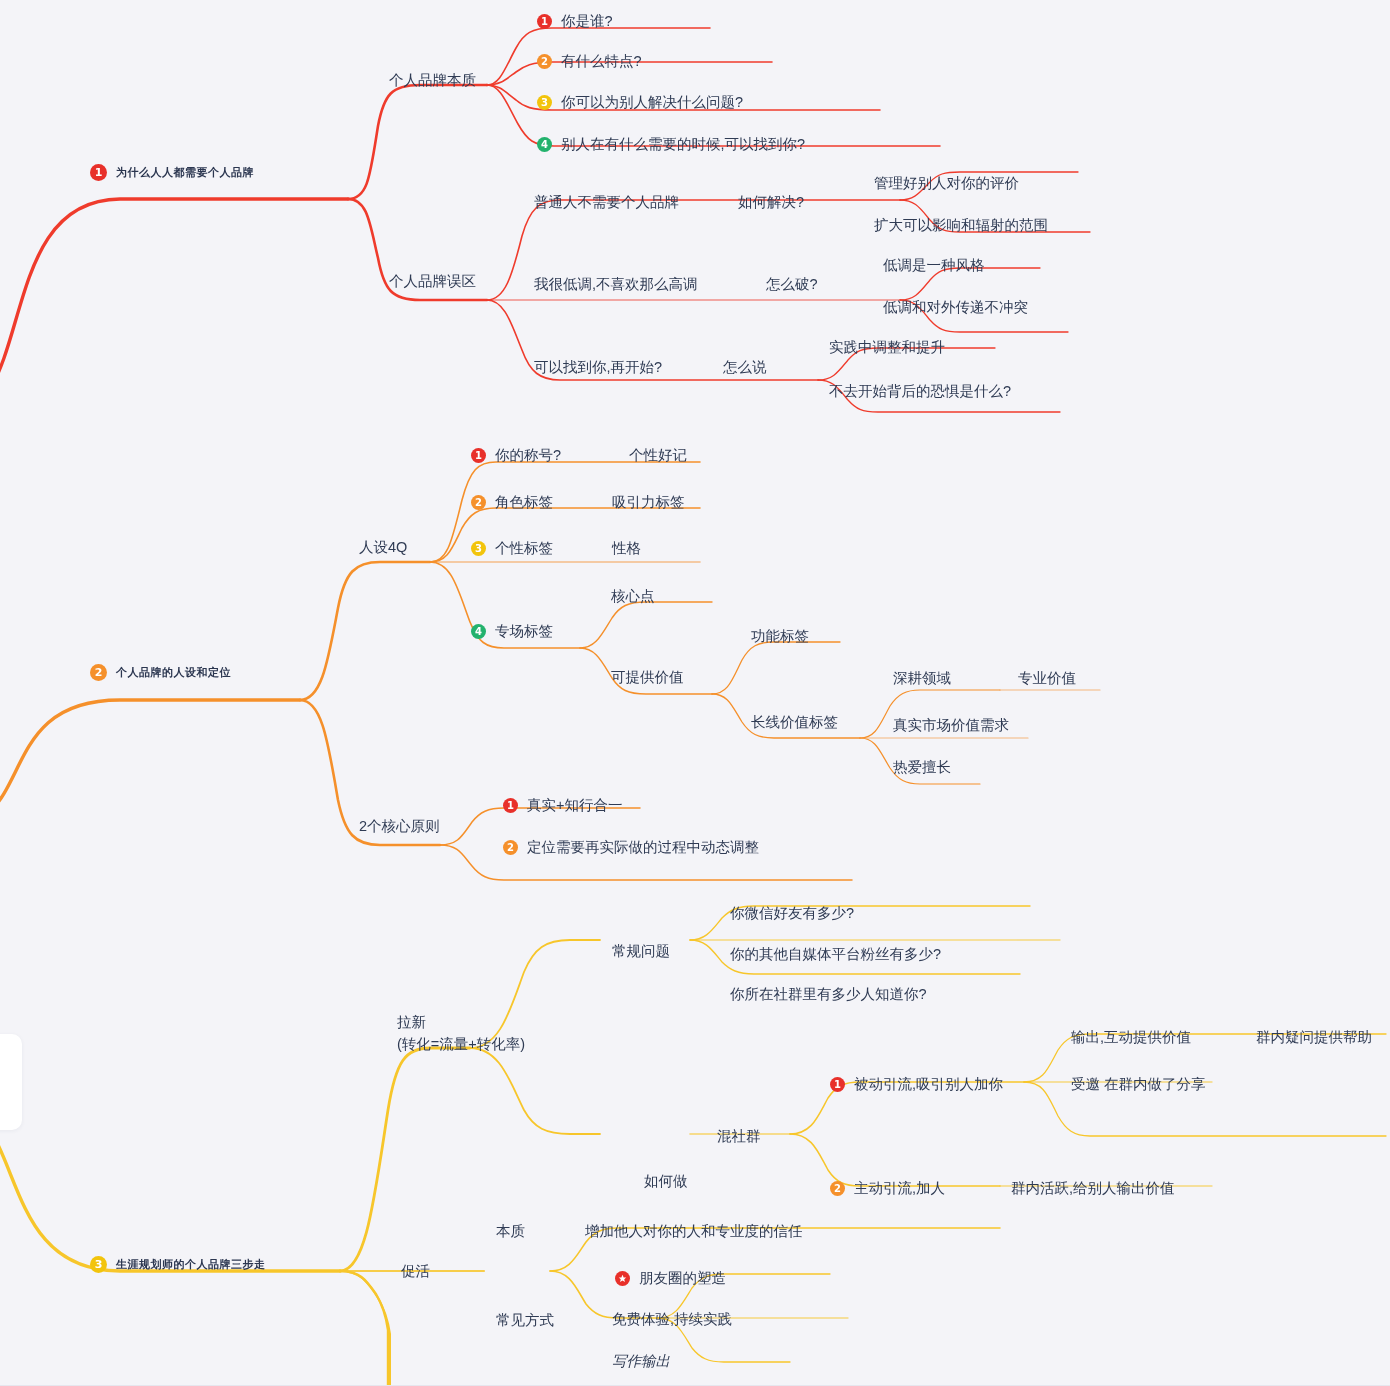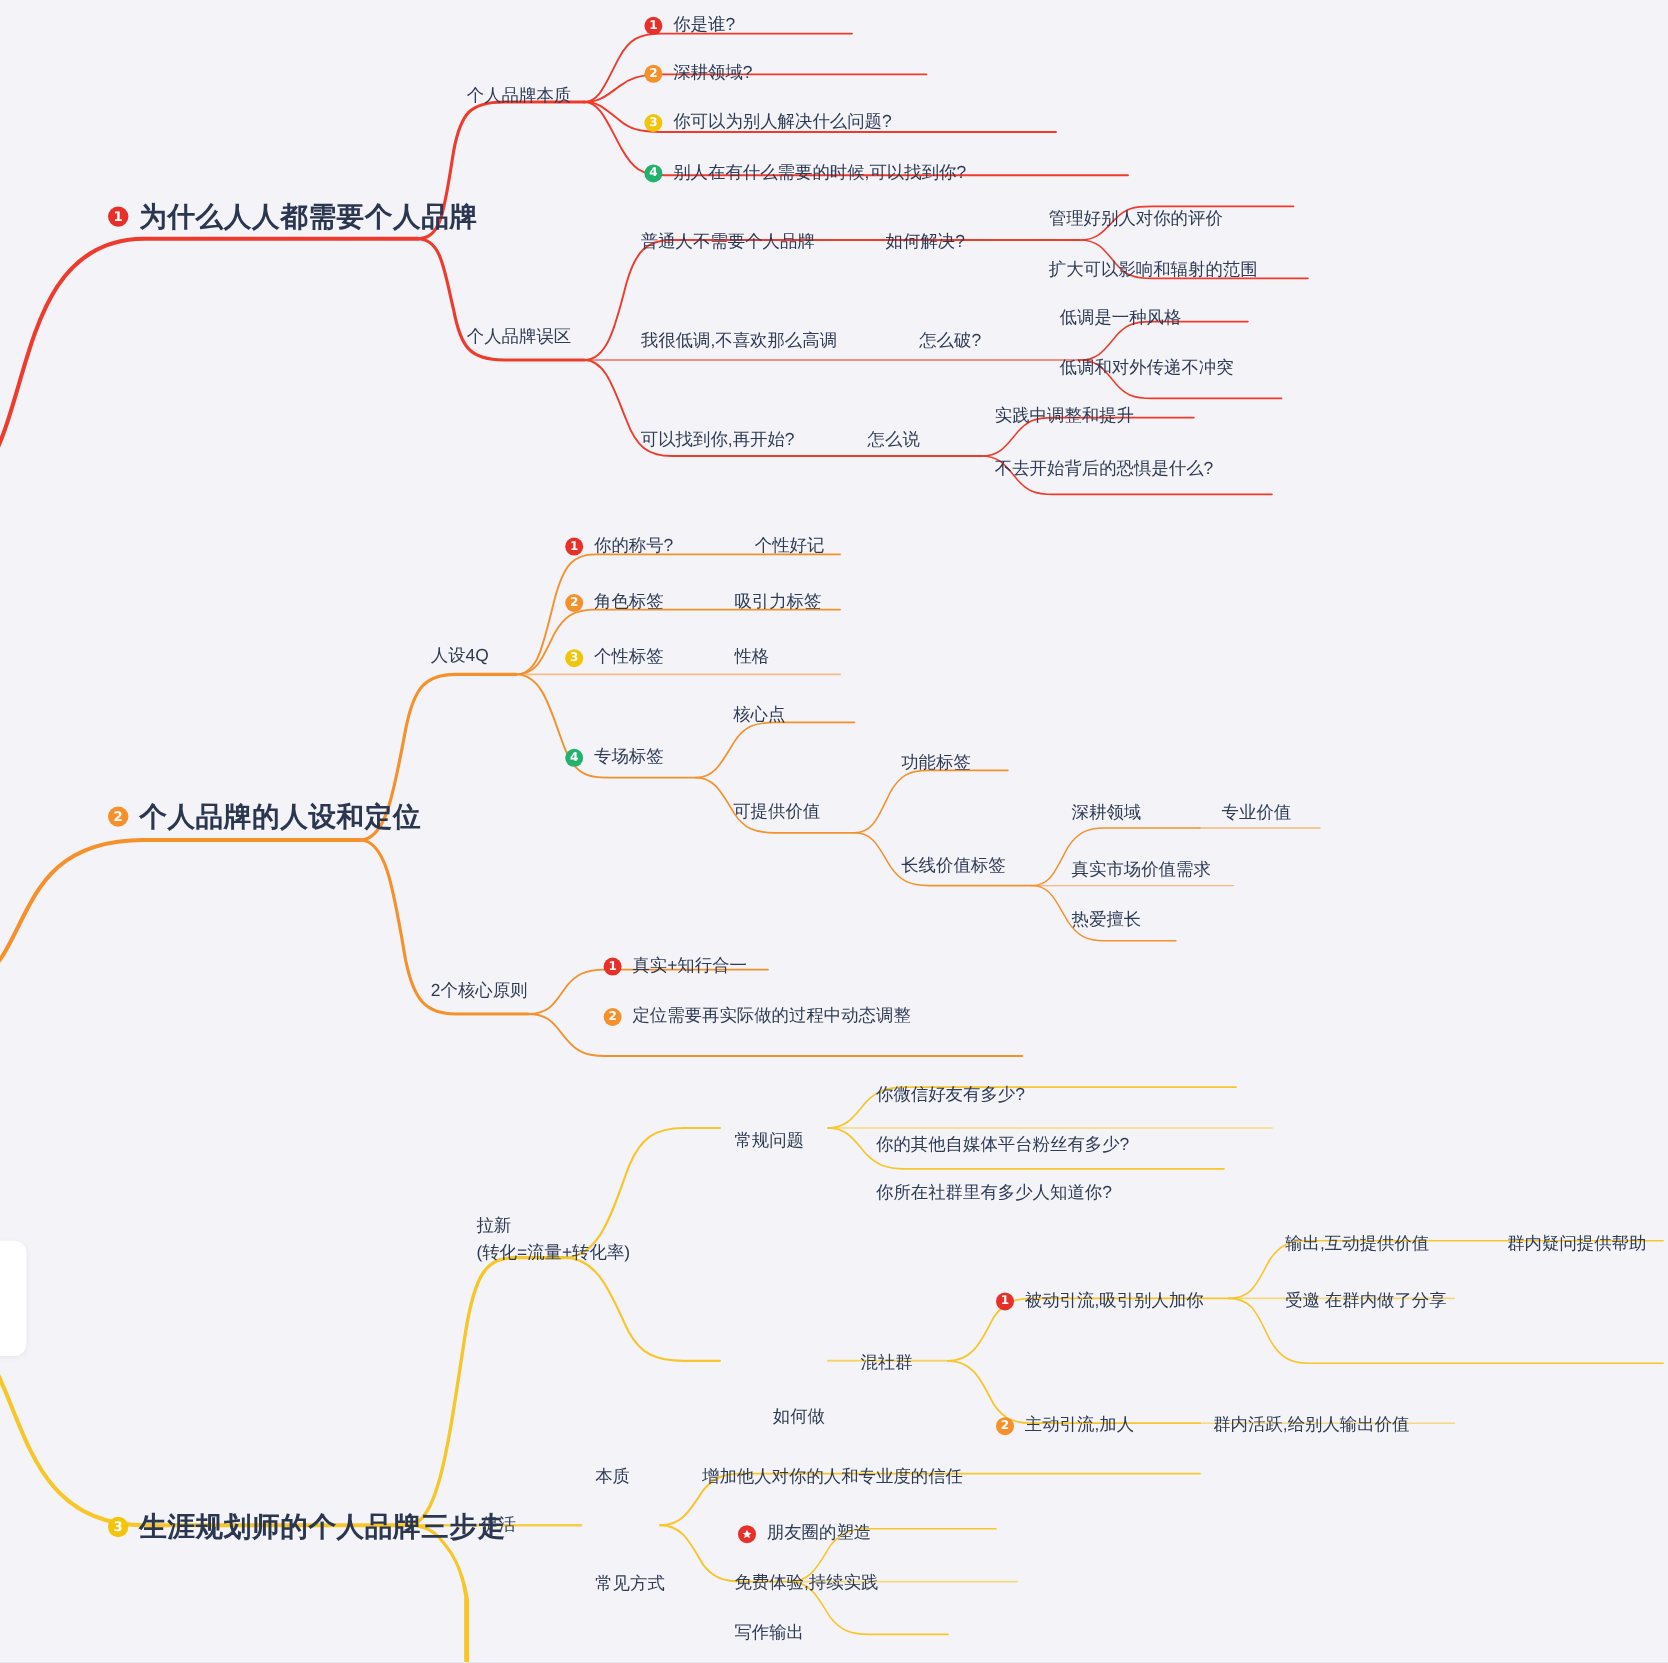"深耕领域?" span.txt { text: 深耕领域 -> 有什么特点 }
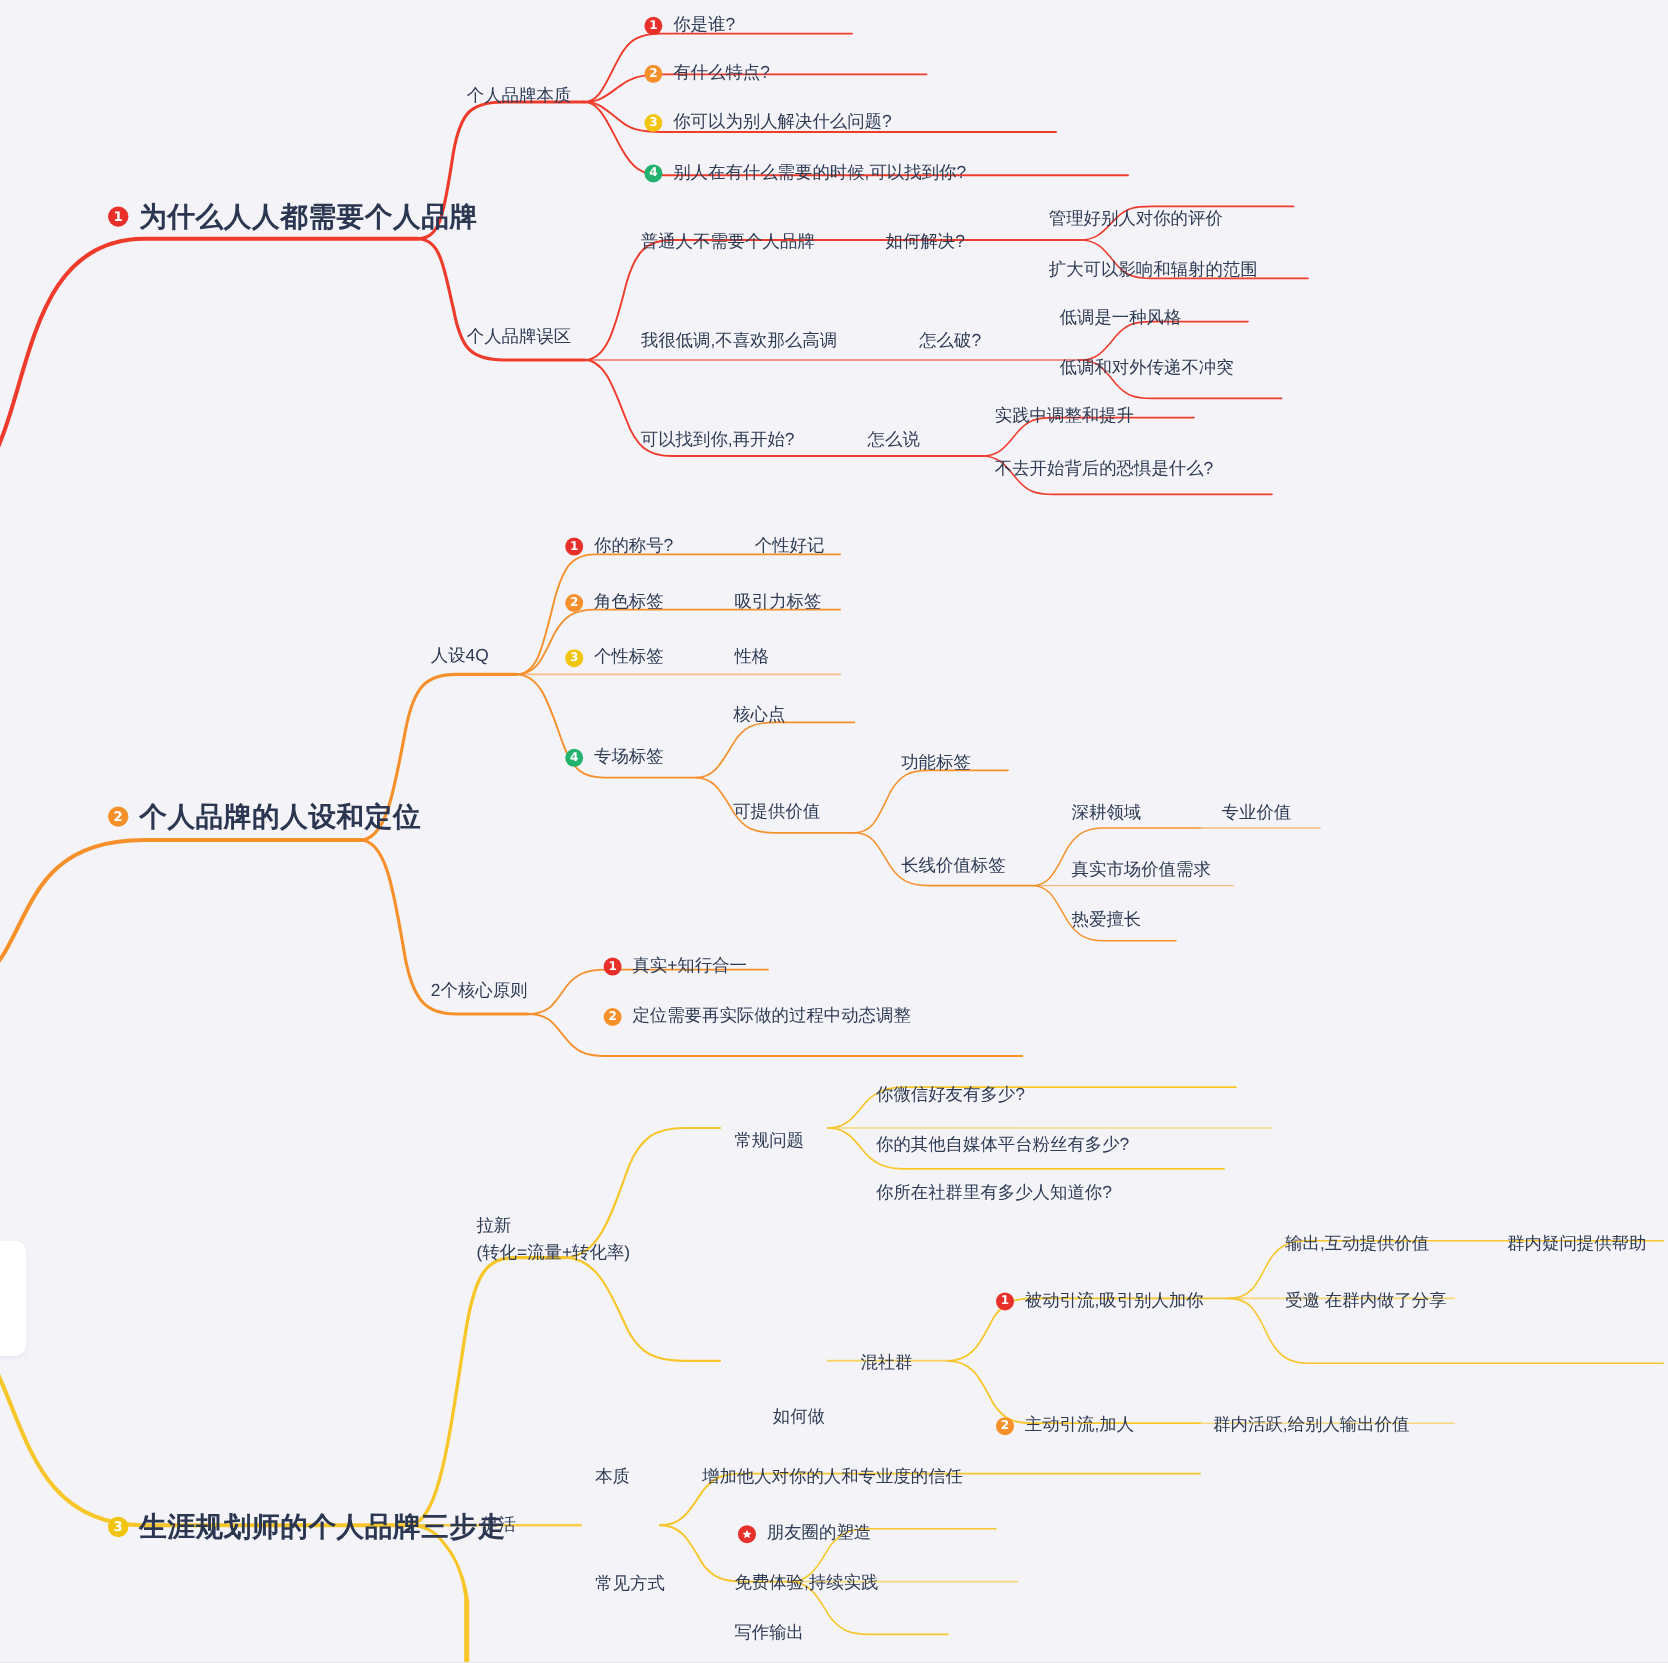"为什么人人都需要个人品牌" .node.main .txt { font-size: 23px -> 11px }
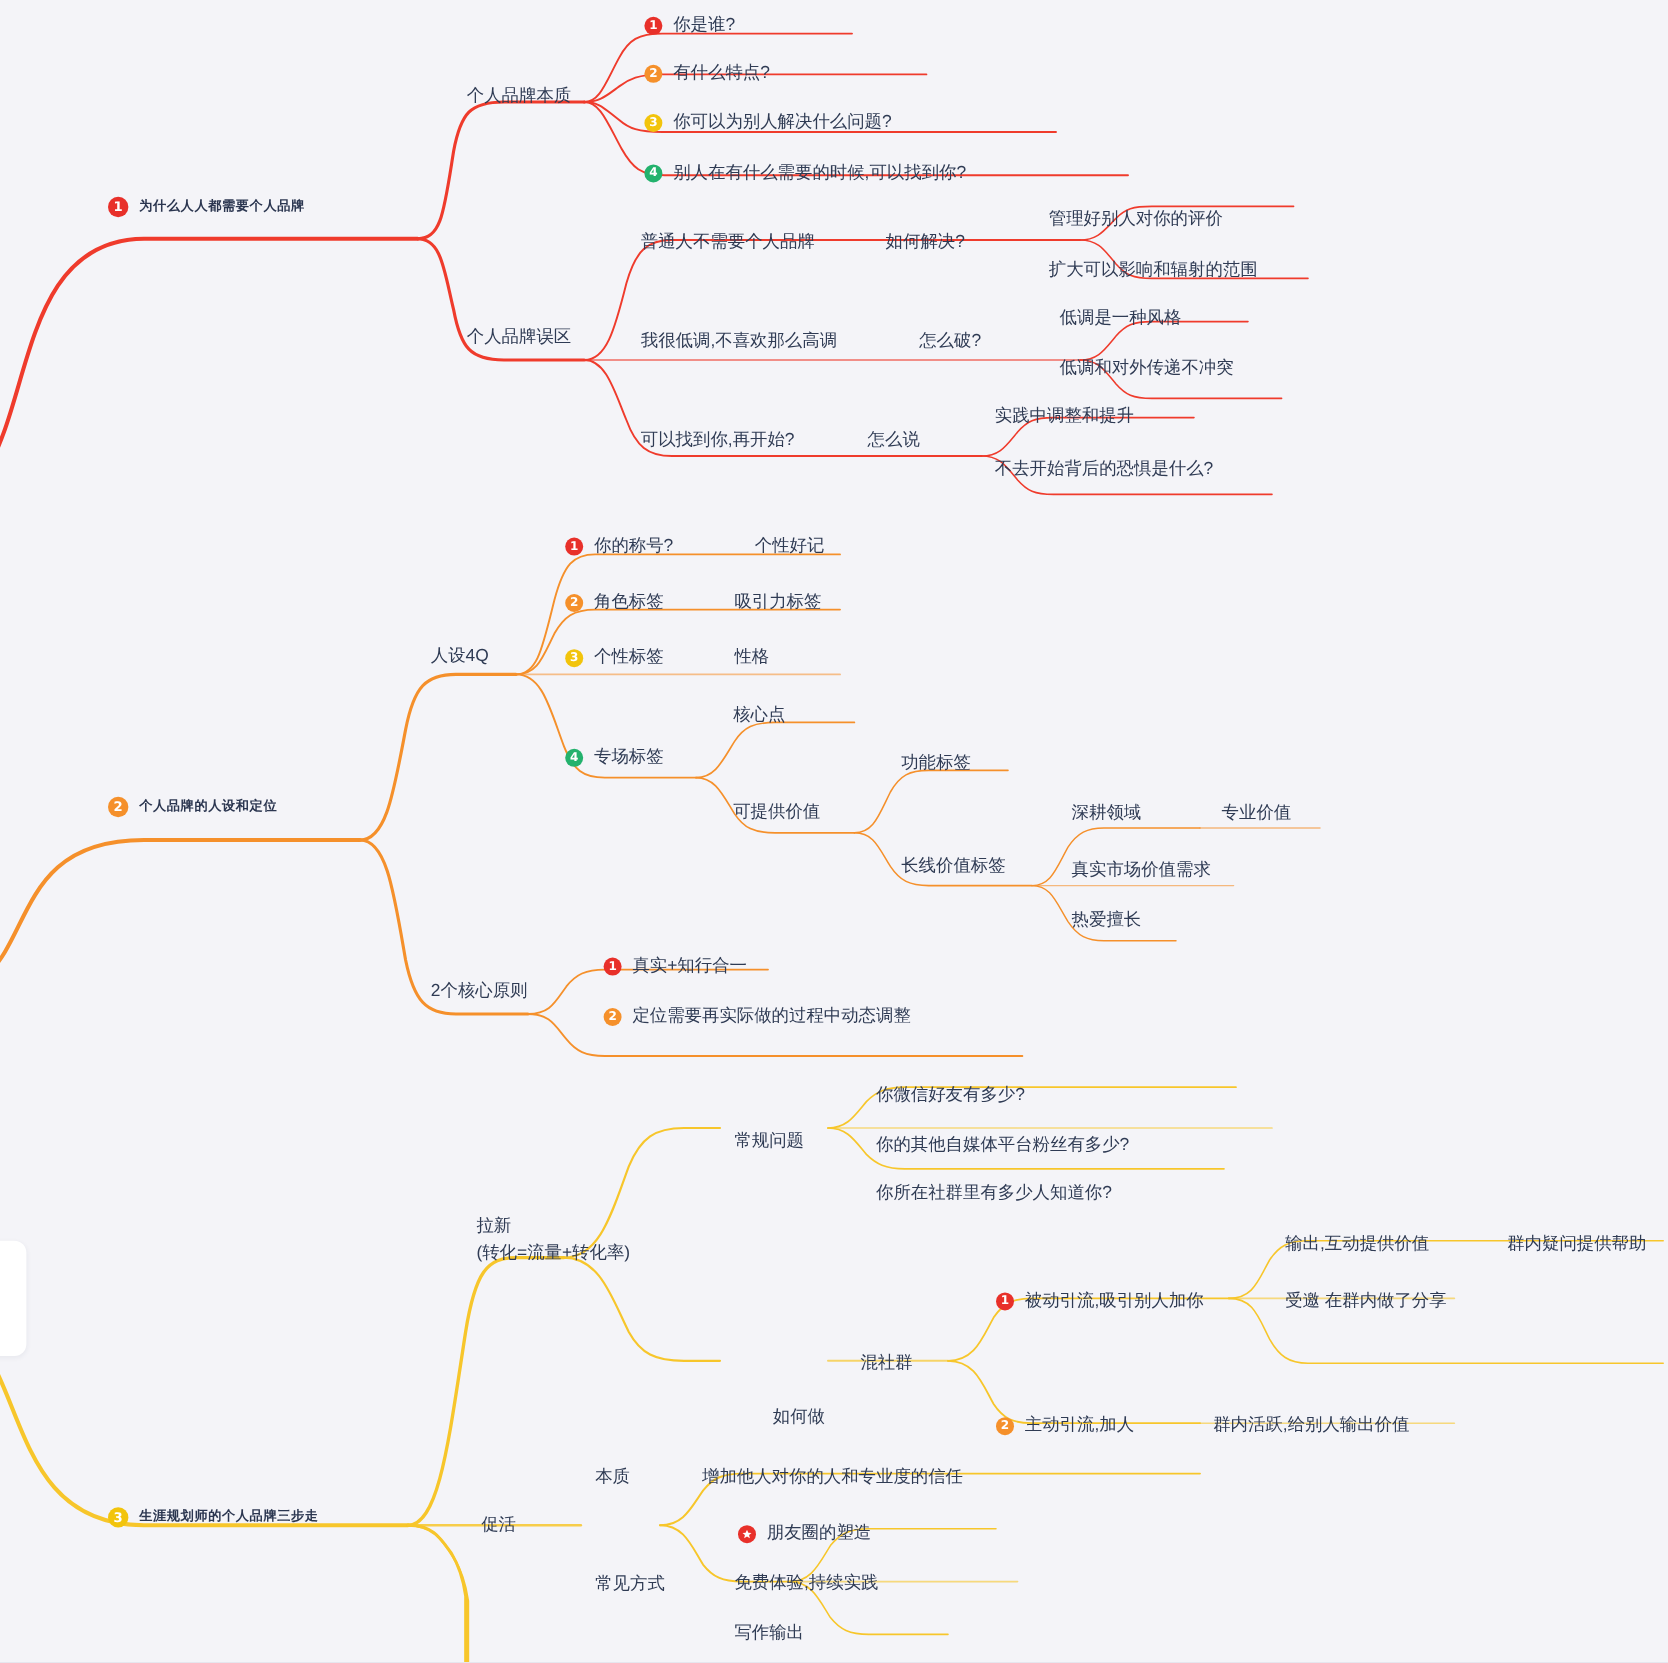"写作输出" div.node { font-style: none -> italic }
